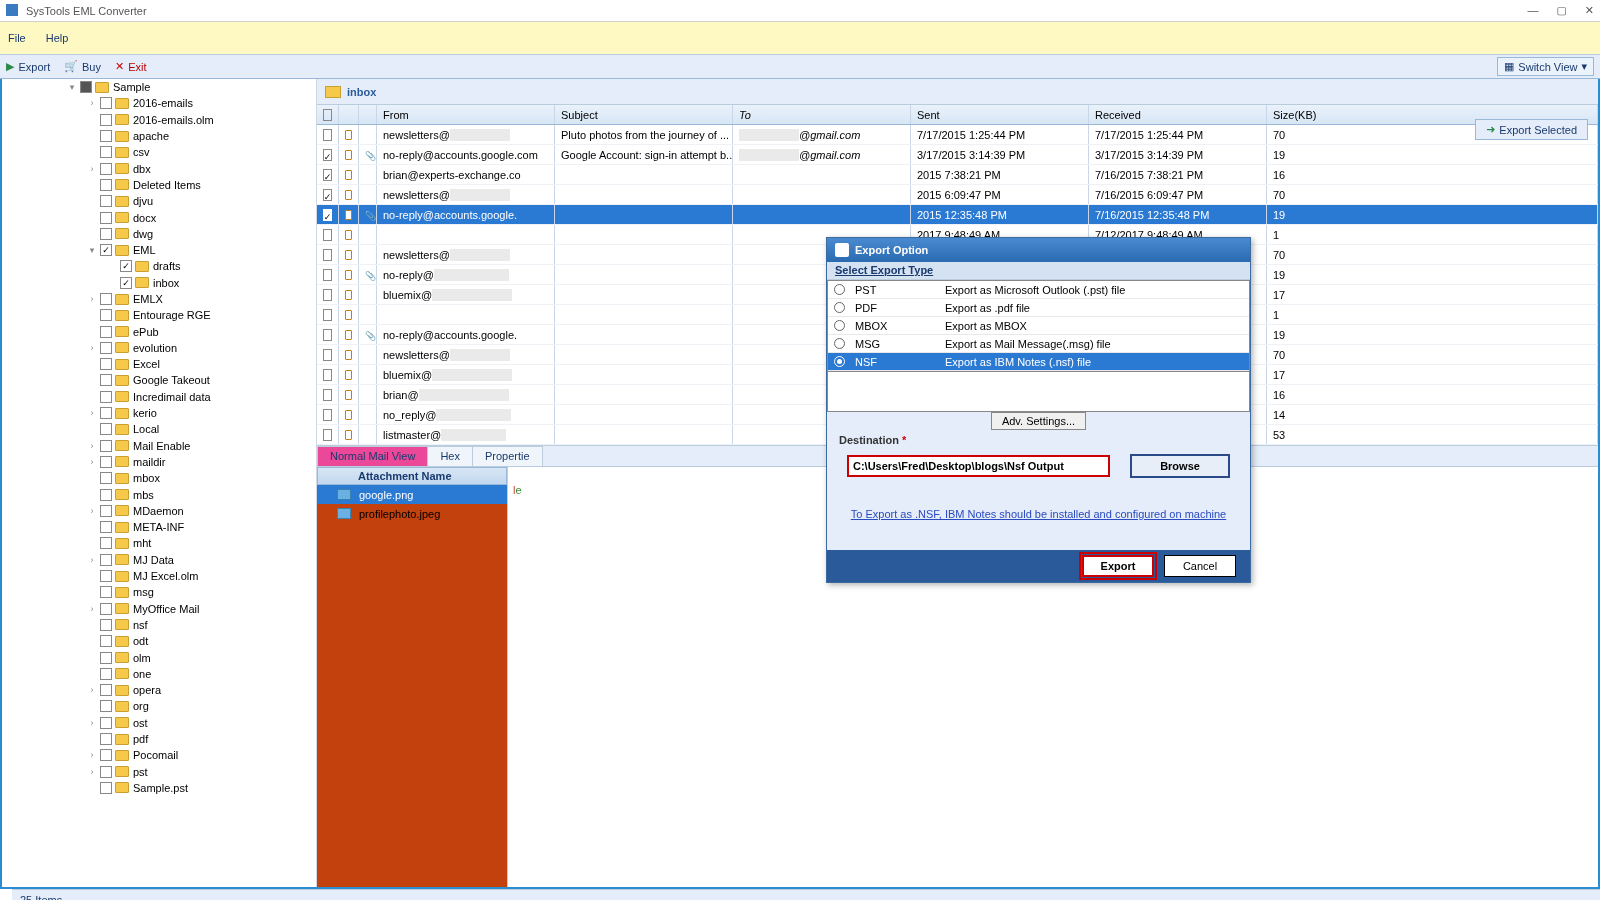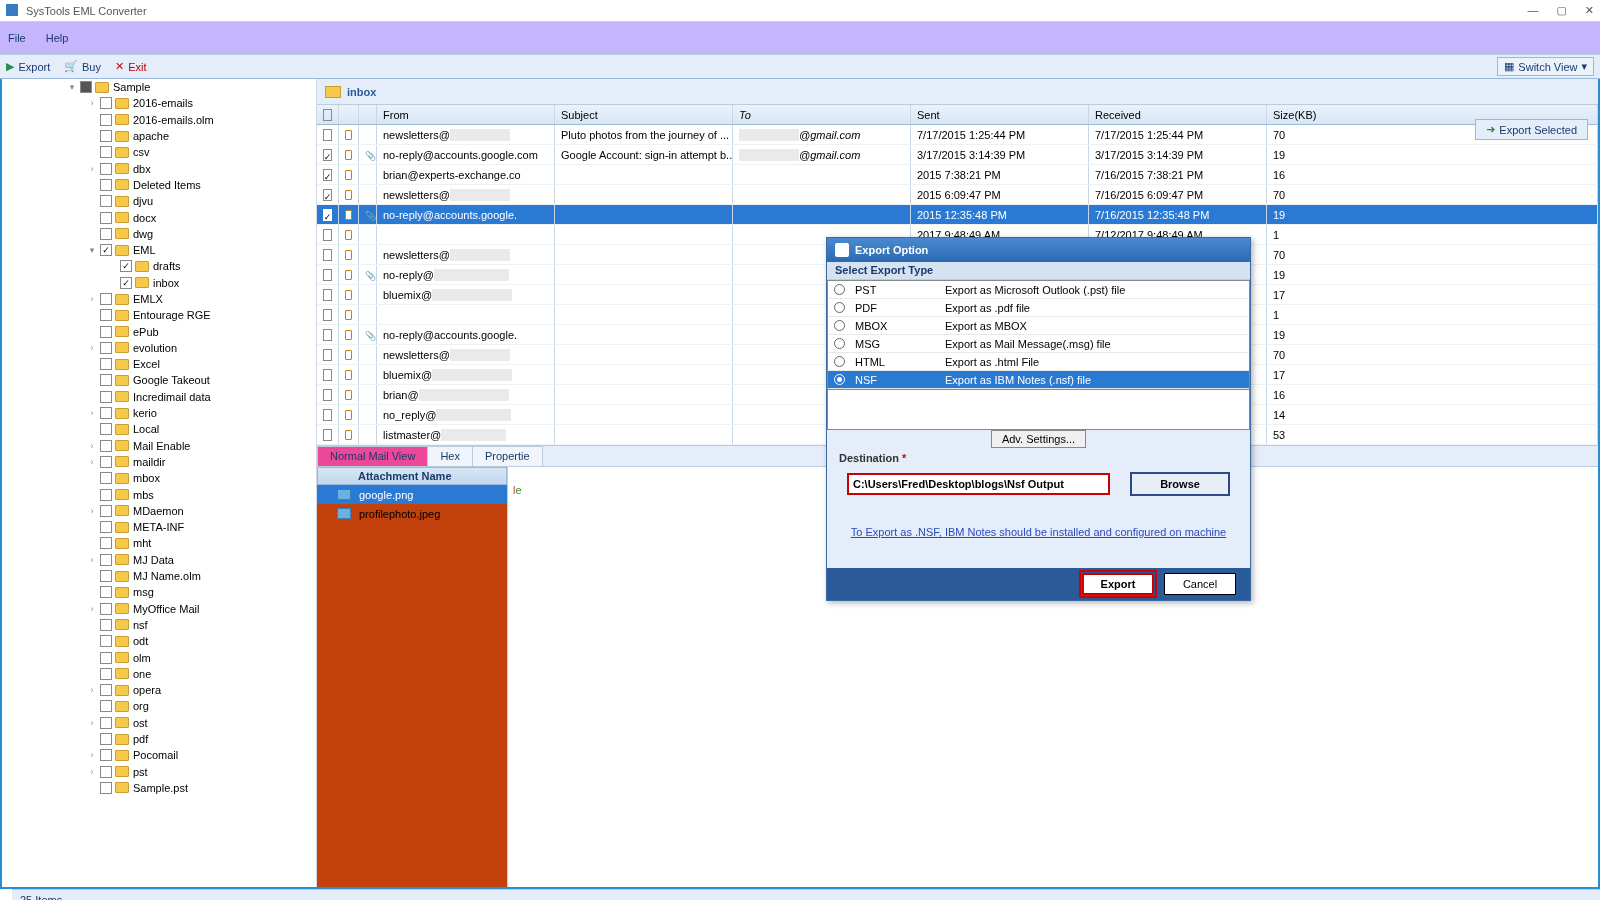"File" .menubar { background: #c4b5fd -> #fef9c3 }
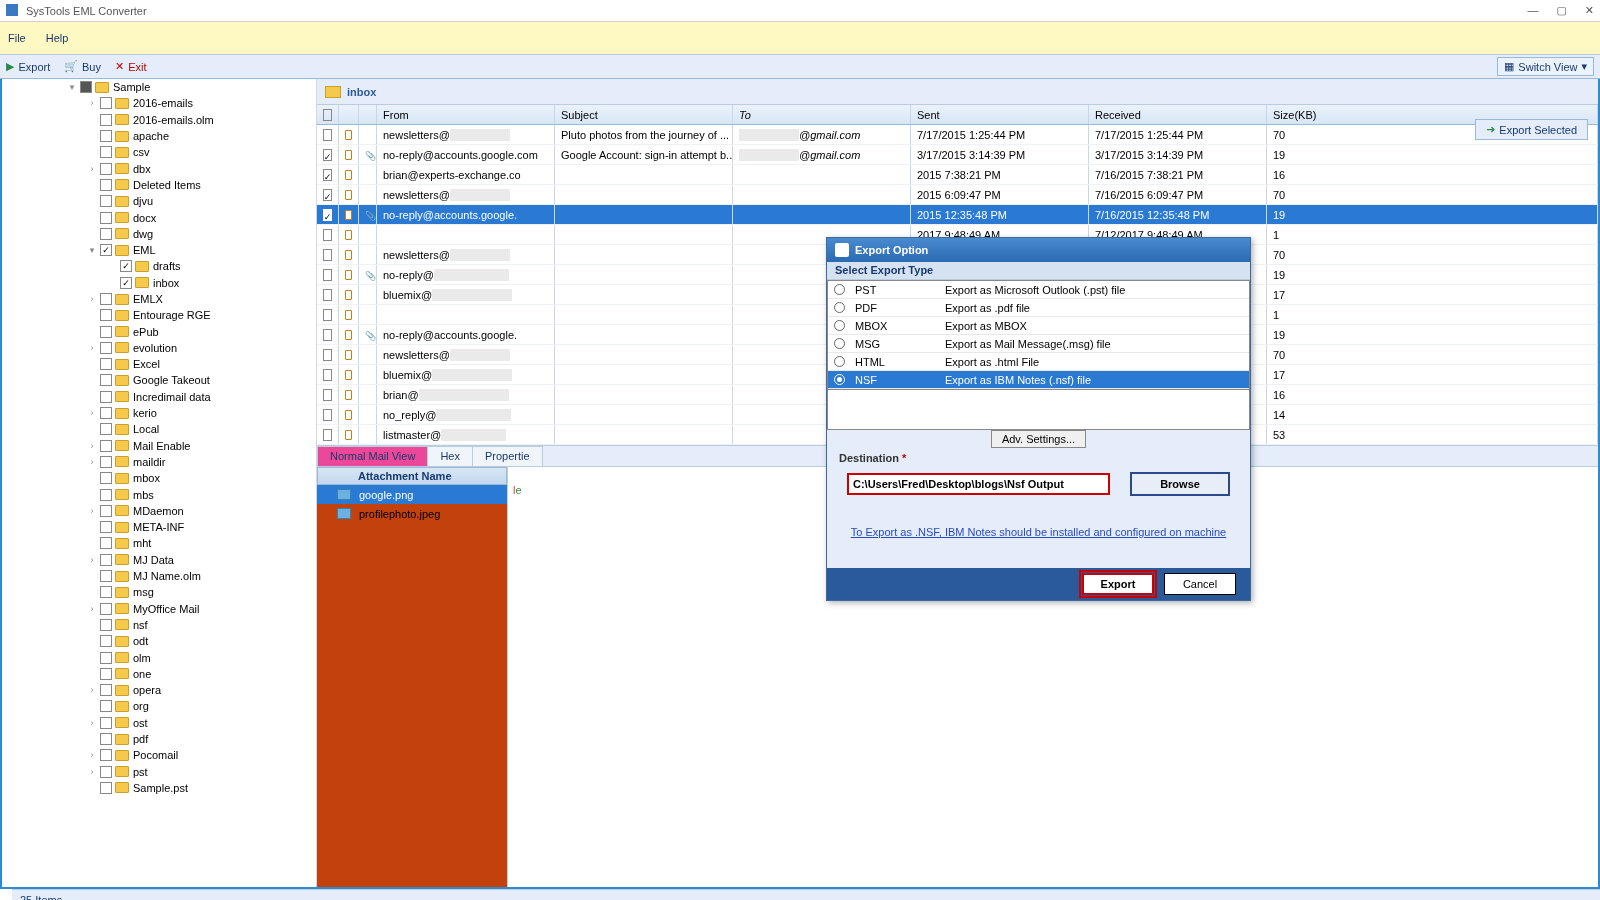"Select Export Type" .dlg-sub { text-decoration: none -> underline }
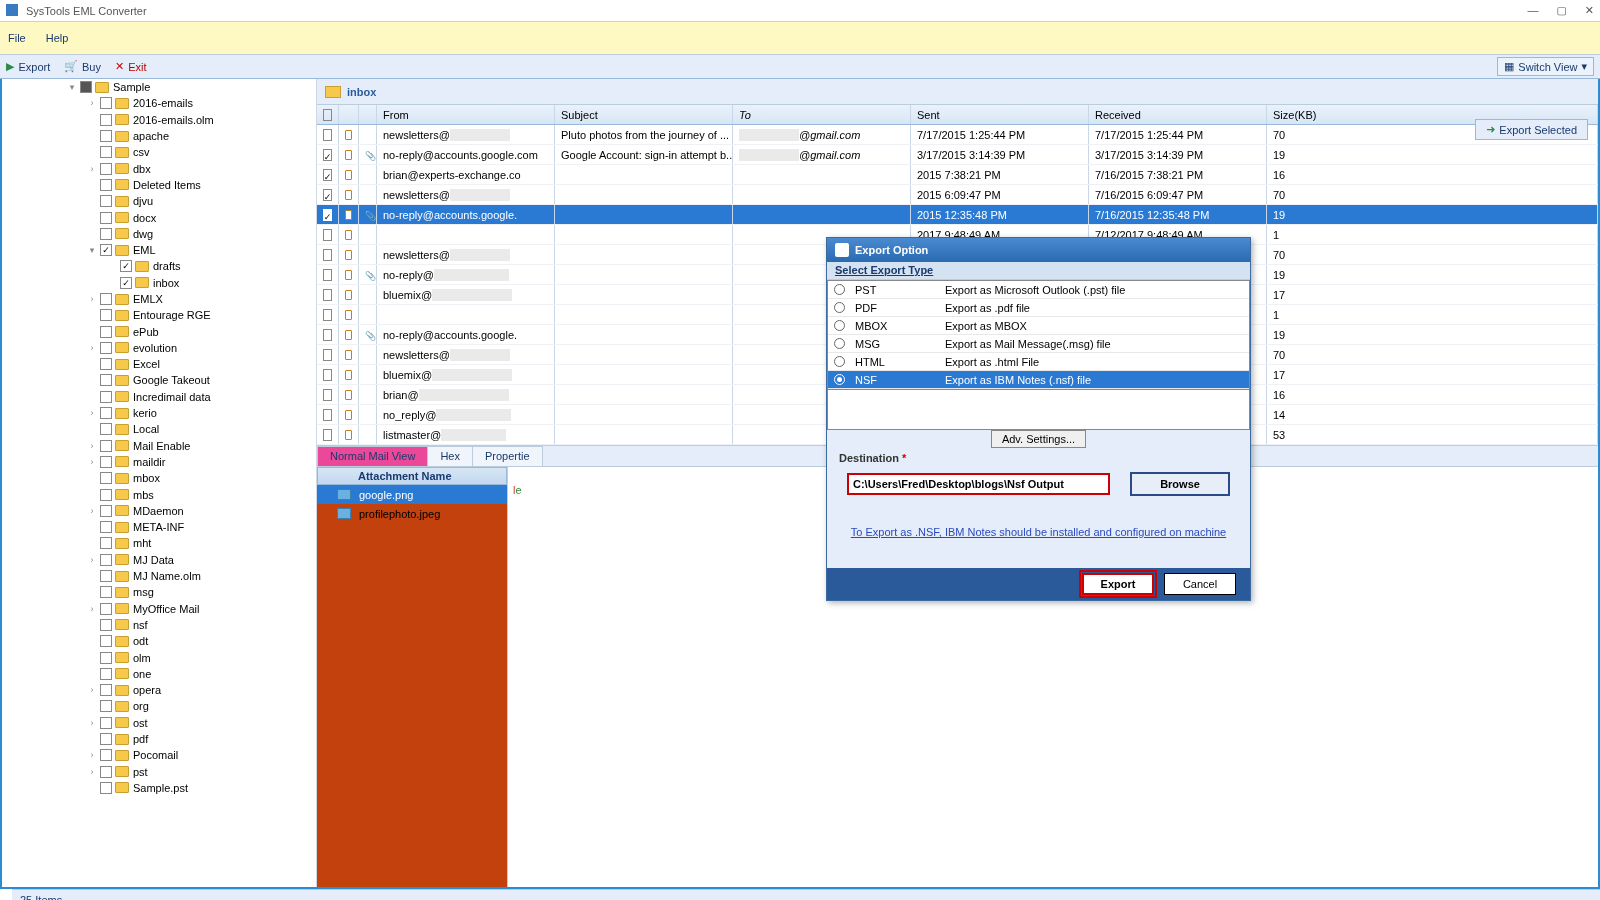"HTML" div.opt-row { html: <div> <span></span> <span>HTML</span> <span>Export as .html File</span> </div> -> none }
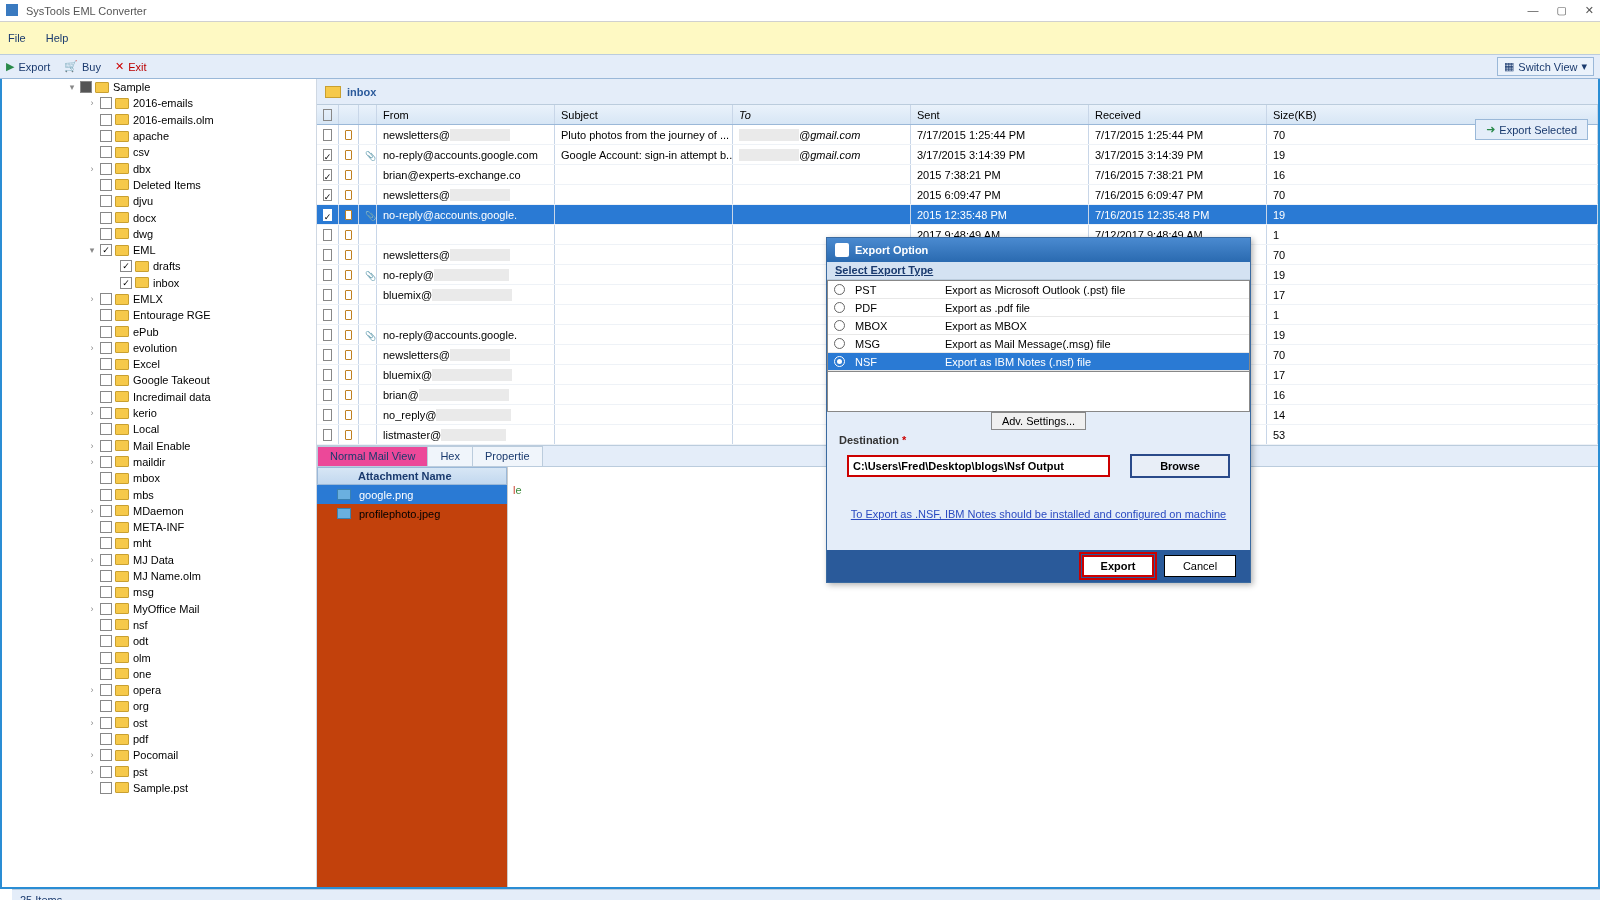"MJ Name.olm" span.lbl { text: Name.olm -> Excel.olm }
